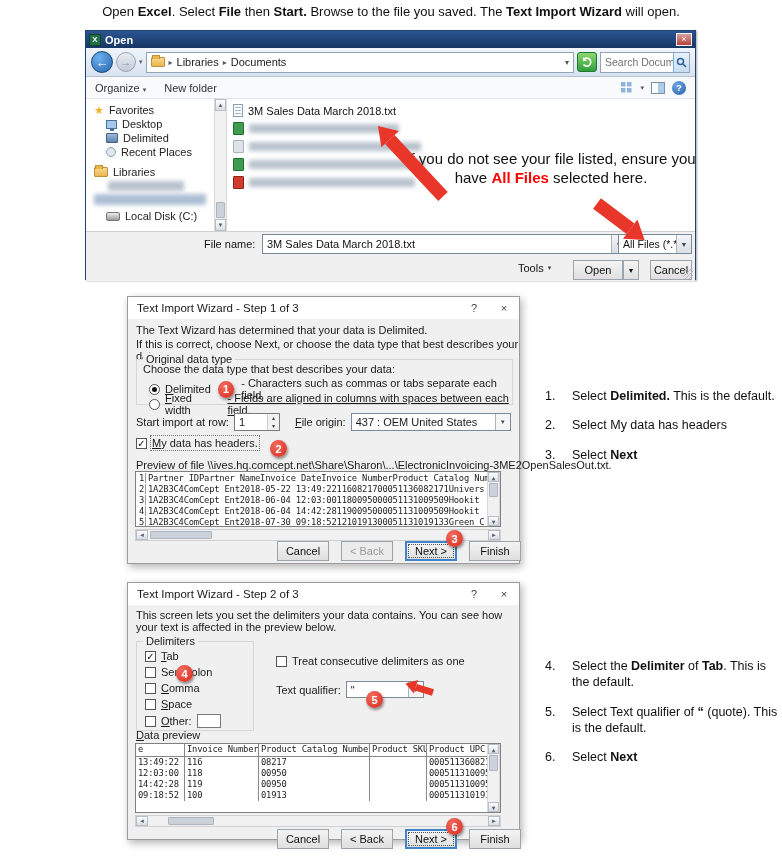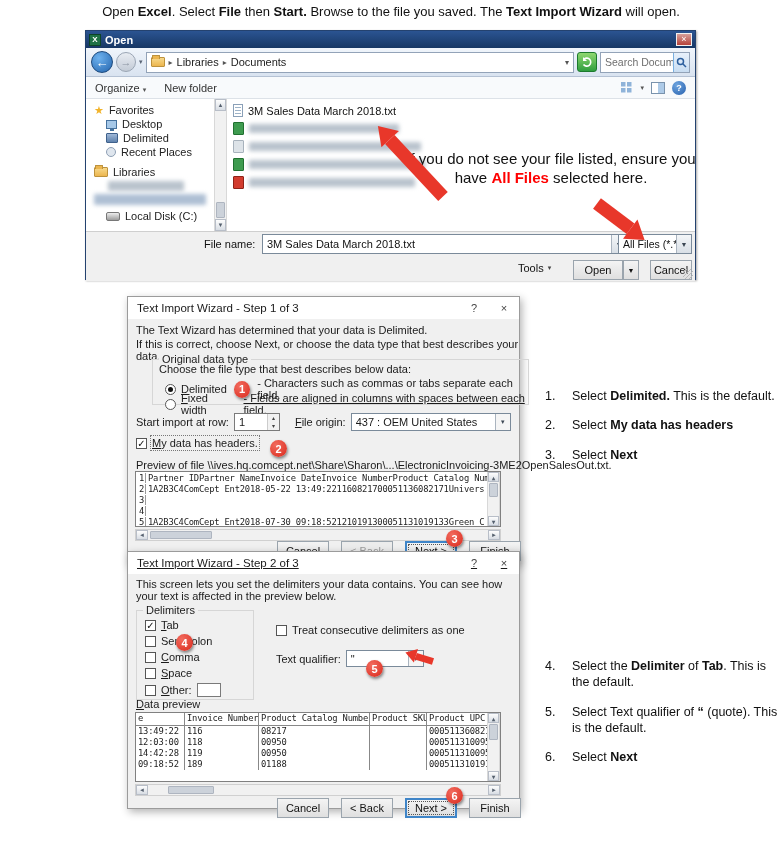"Original data type" div.grp { left: 24px -> 8px }
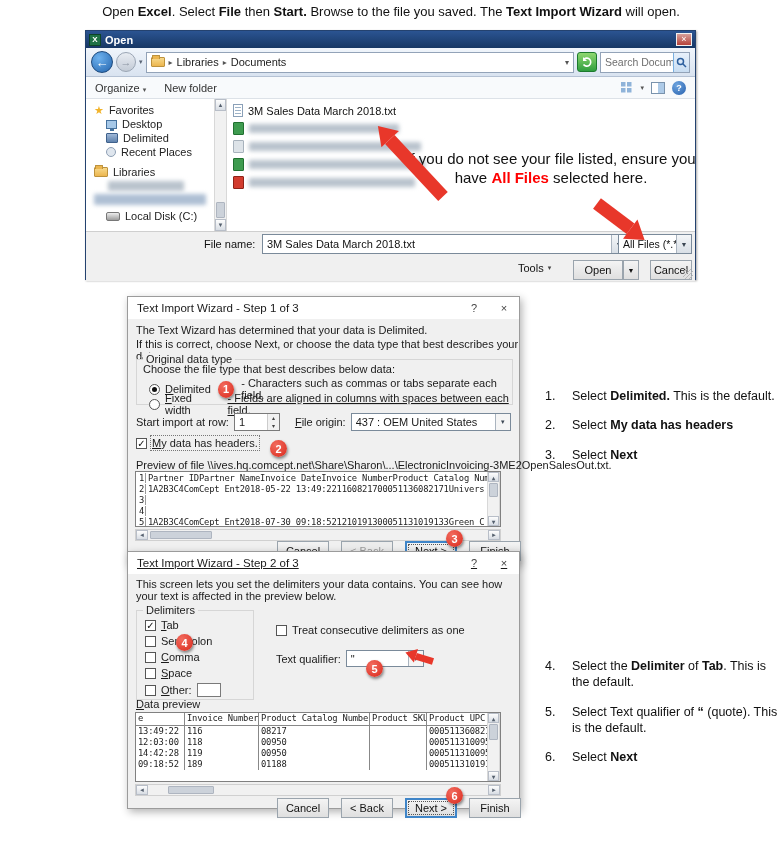"Choose the file type that" div.abs { text: file type that best describes below -> data type that best describes your }
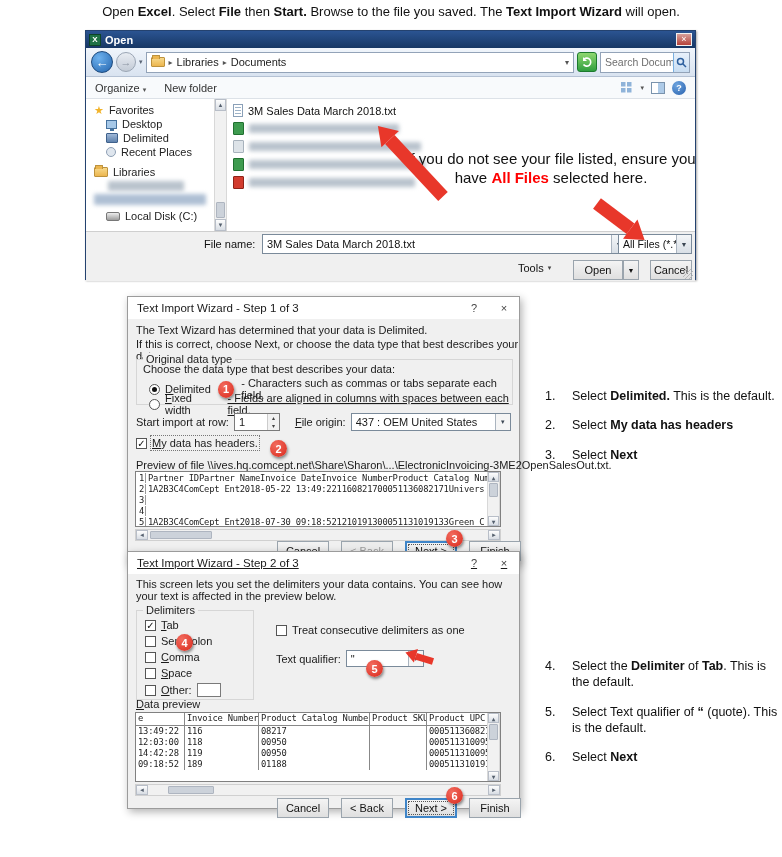"My data has headers" span { font-weight: bold -> normal }
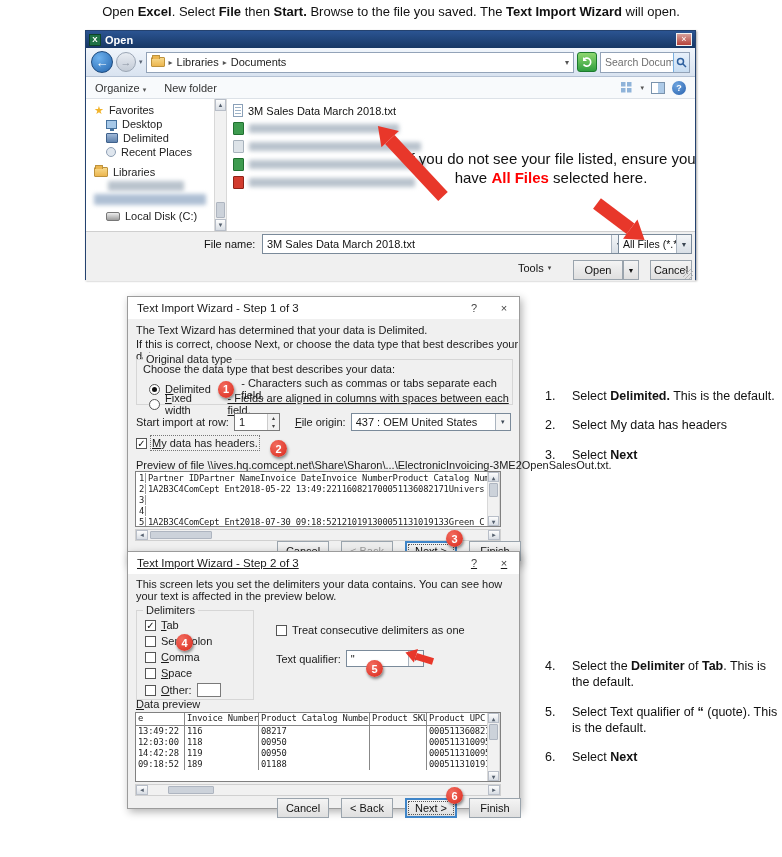"1A2B3C4ComCept Ent2018-06-04 12:03:001180095000051131009509Hookit" span.txt { html: none -> <span>1A2B3C4ComCept Ent2018-06-04 12:03:001180095000051131009509Hookit</span> }
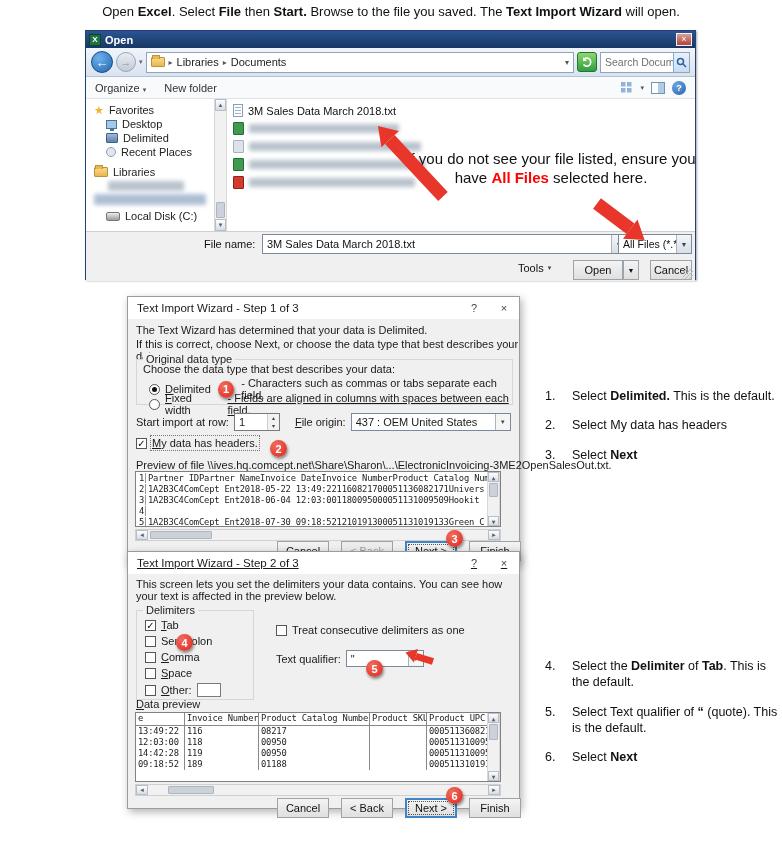"1A2B3C4ComCept Ent2018-06-04 14:42:281190095000051131009509Hookit" span.txt { html: none -> <span>1A2B3C4ComCept Ent2018-06-04 14:42:281190095000051131009509Hookit</span> }
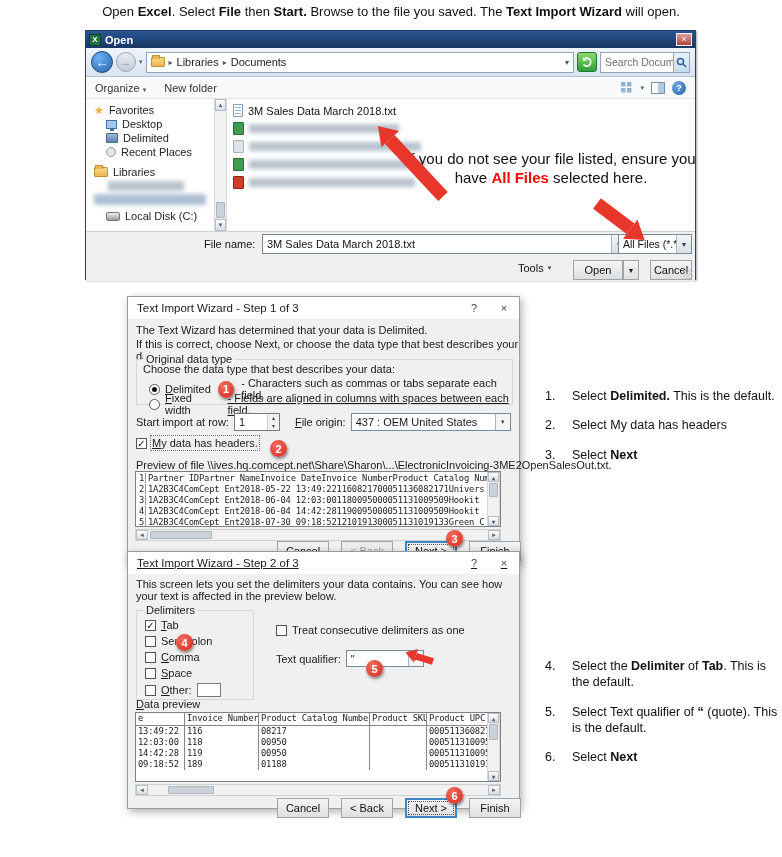"Text Import Wizard - Step 2" div.wiz { text-decoration: underline -> none; top: 551px -> 582px }
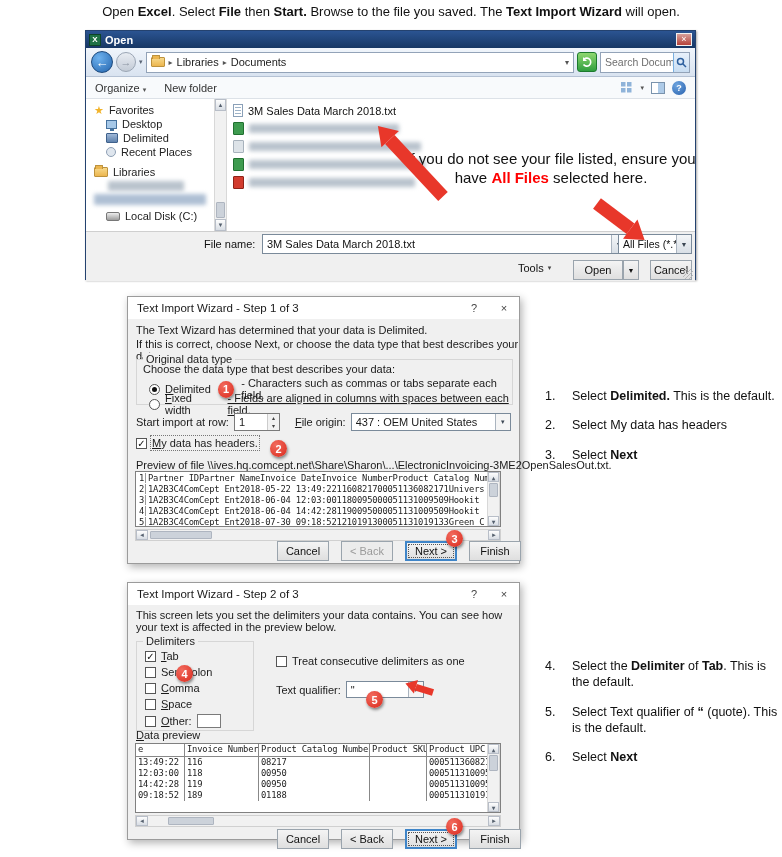"189" span.tbl-cell { text: 189 -> 100 }
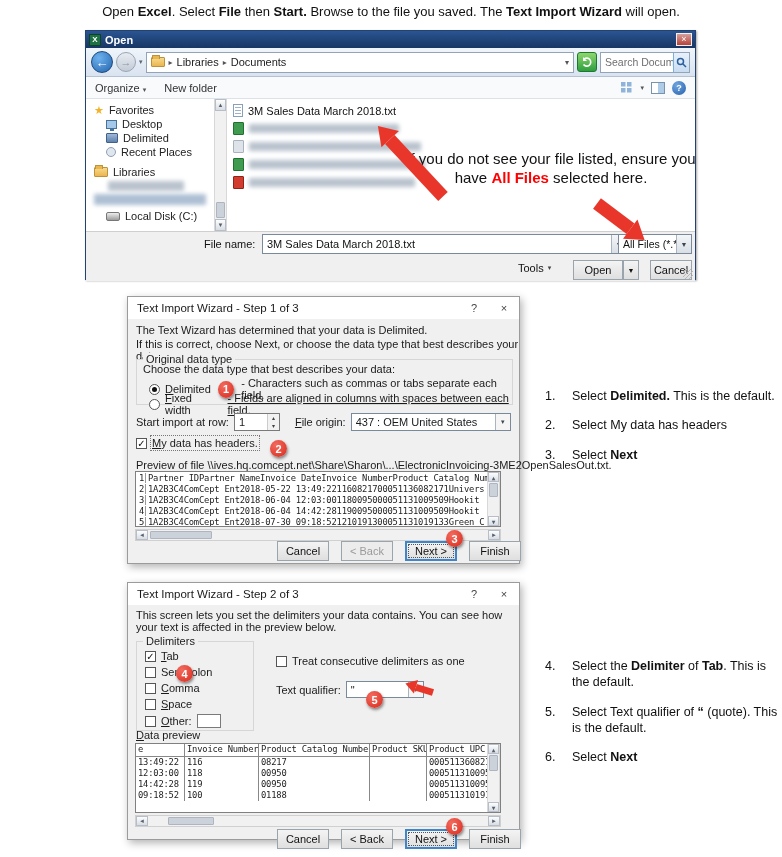"01188" span.tbl-cell { text: 01188 -> 01913 }
